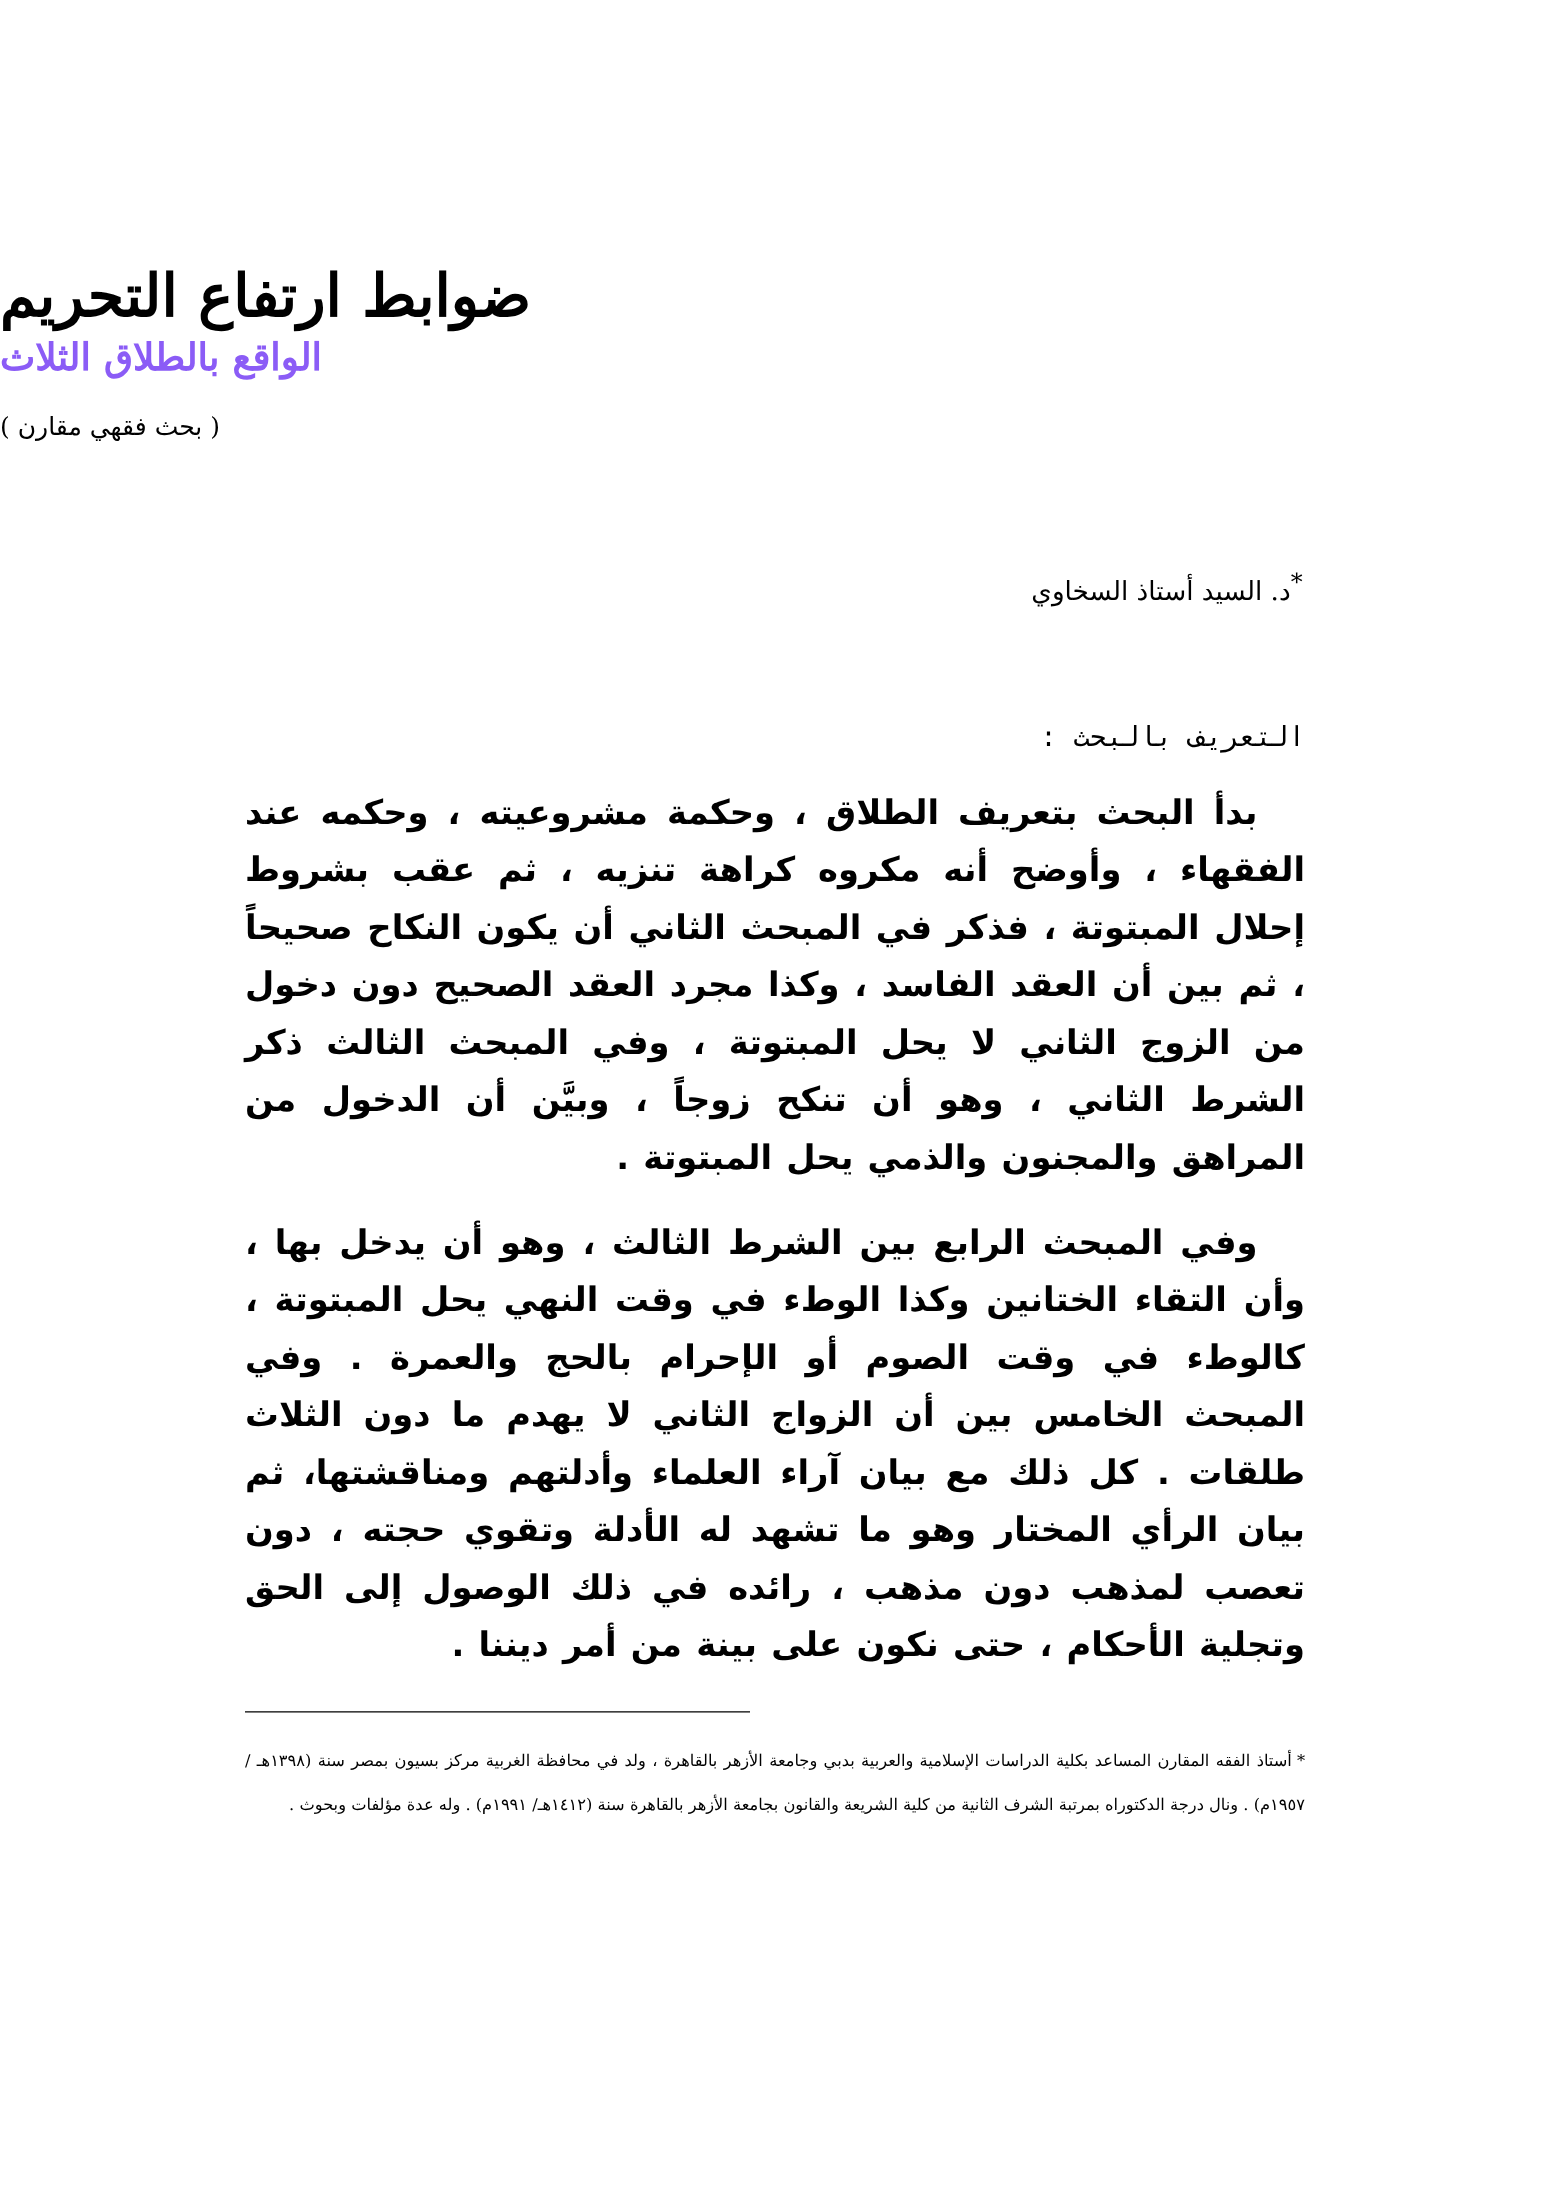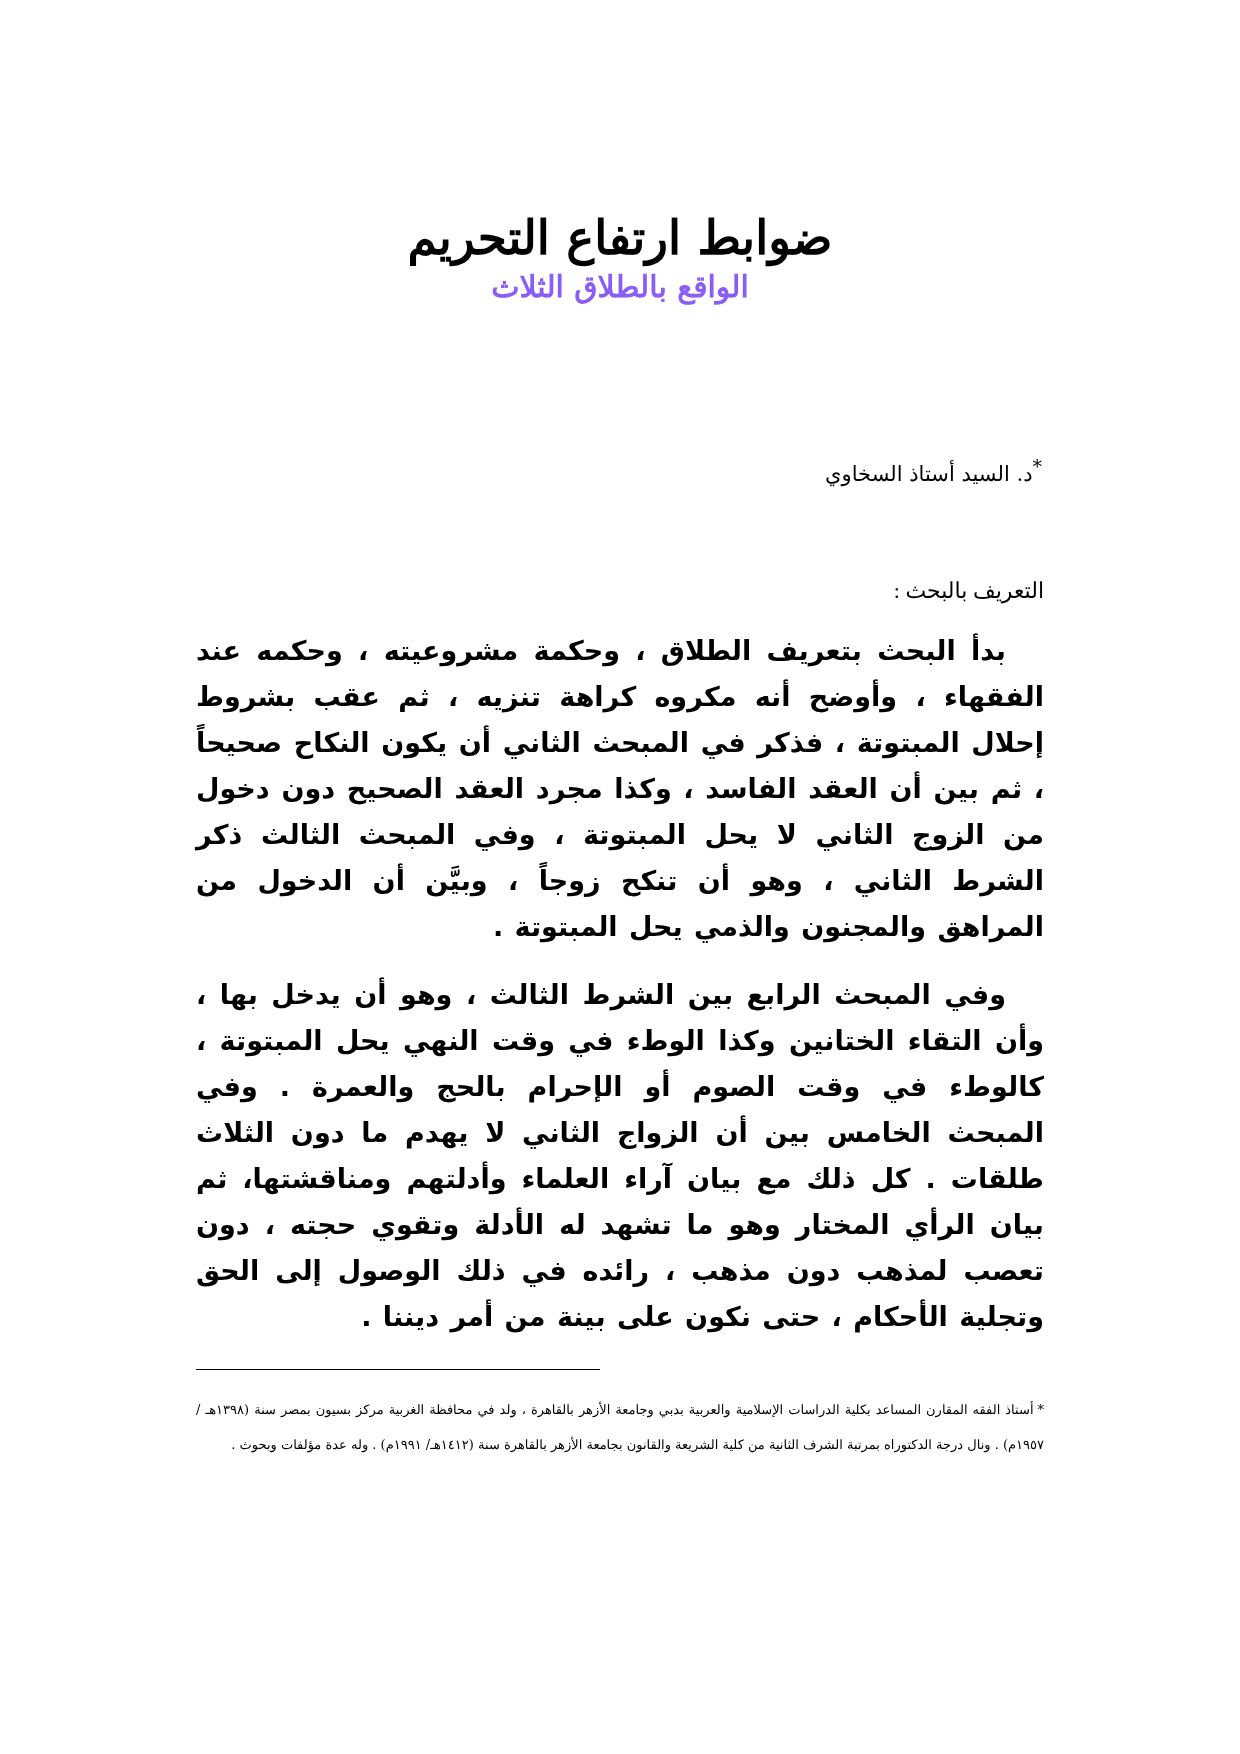"ضوابط ارتفاع التحريم" .title-block { text-align: center -> left }
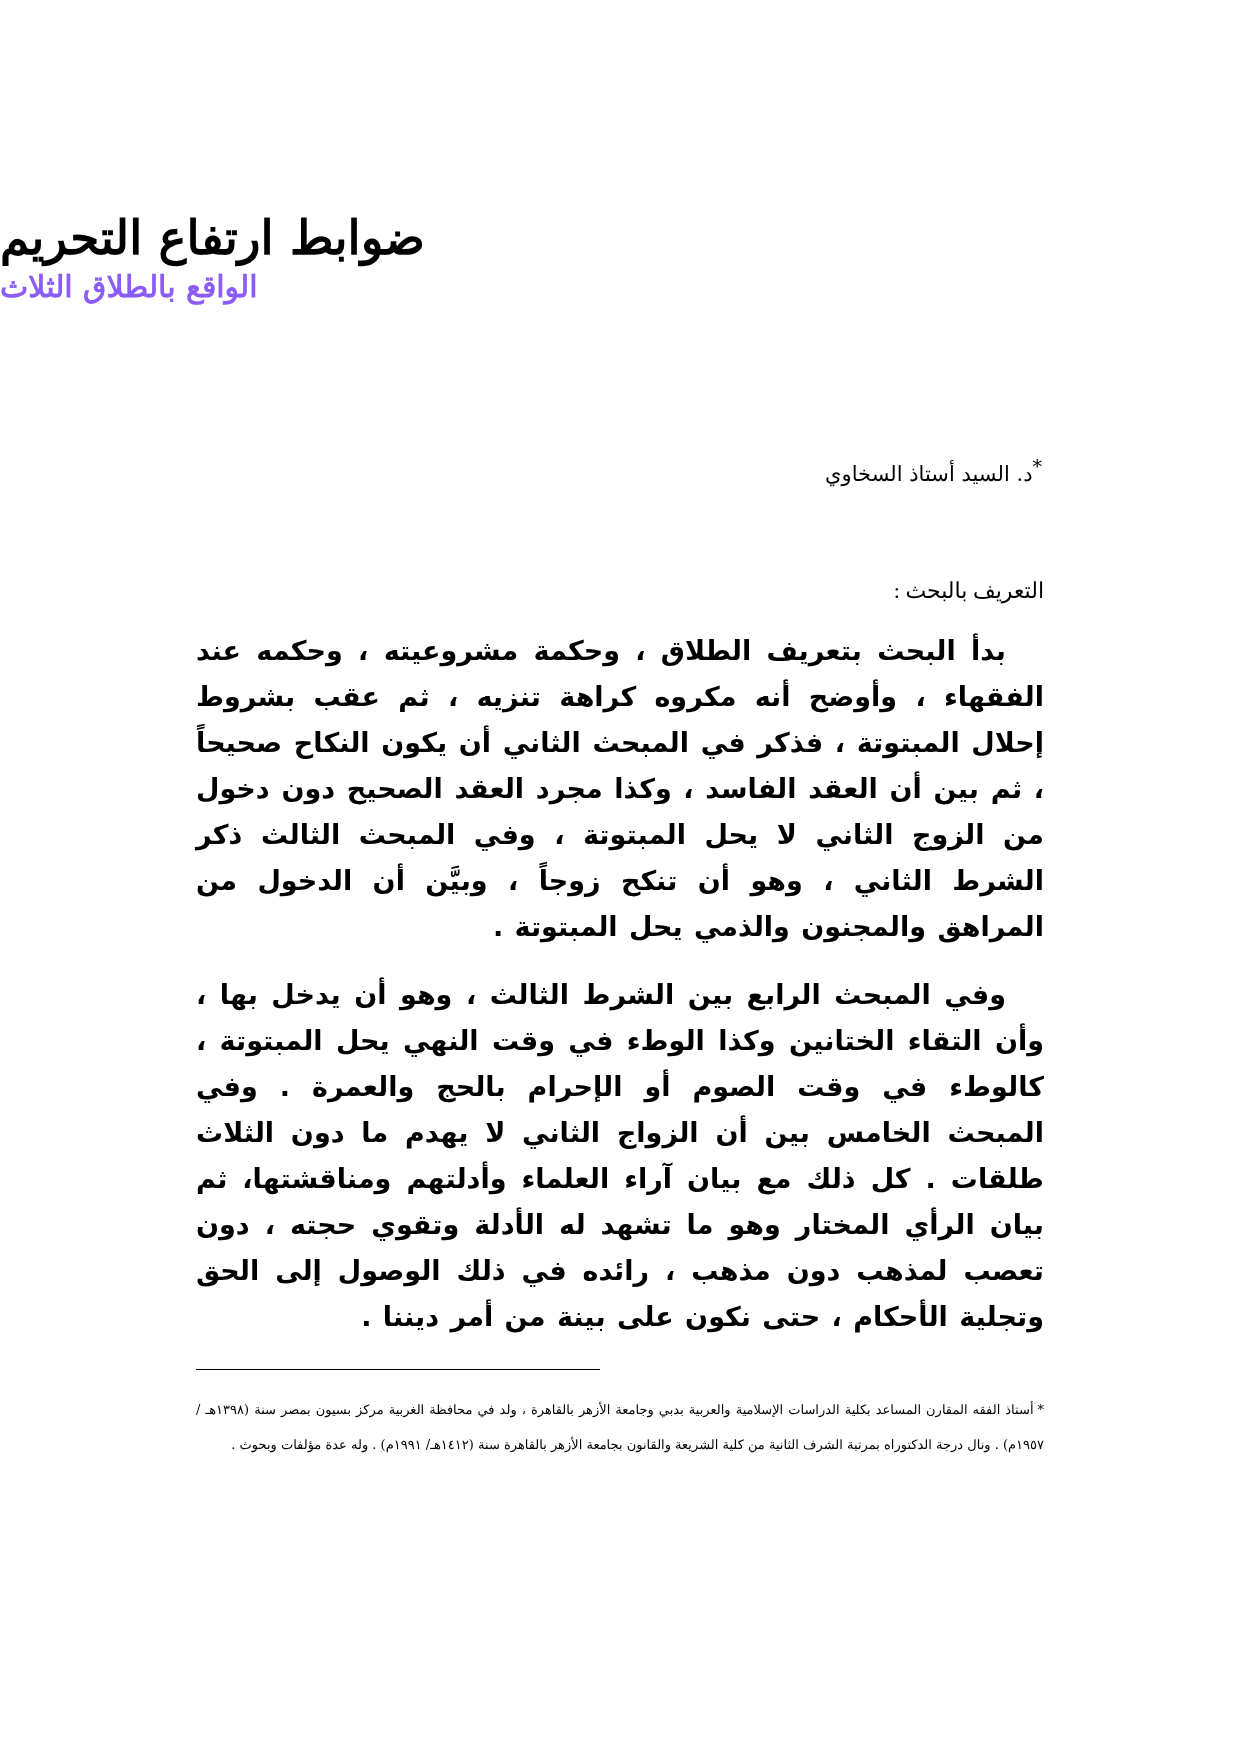"( بحث فقهي مقارن )" div.doc-kind { html: none -> <div>( بحث فقهي مقارن )</div> }
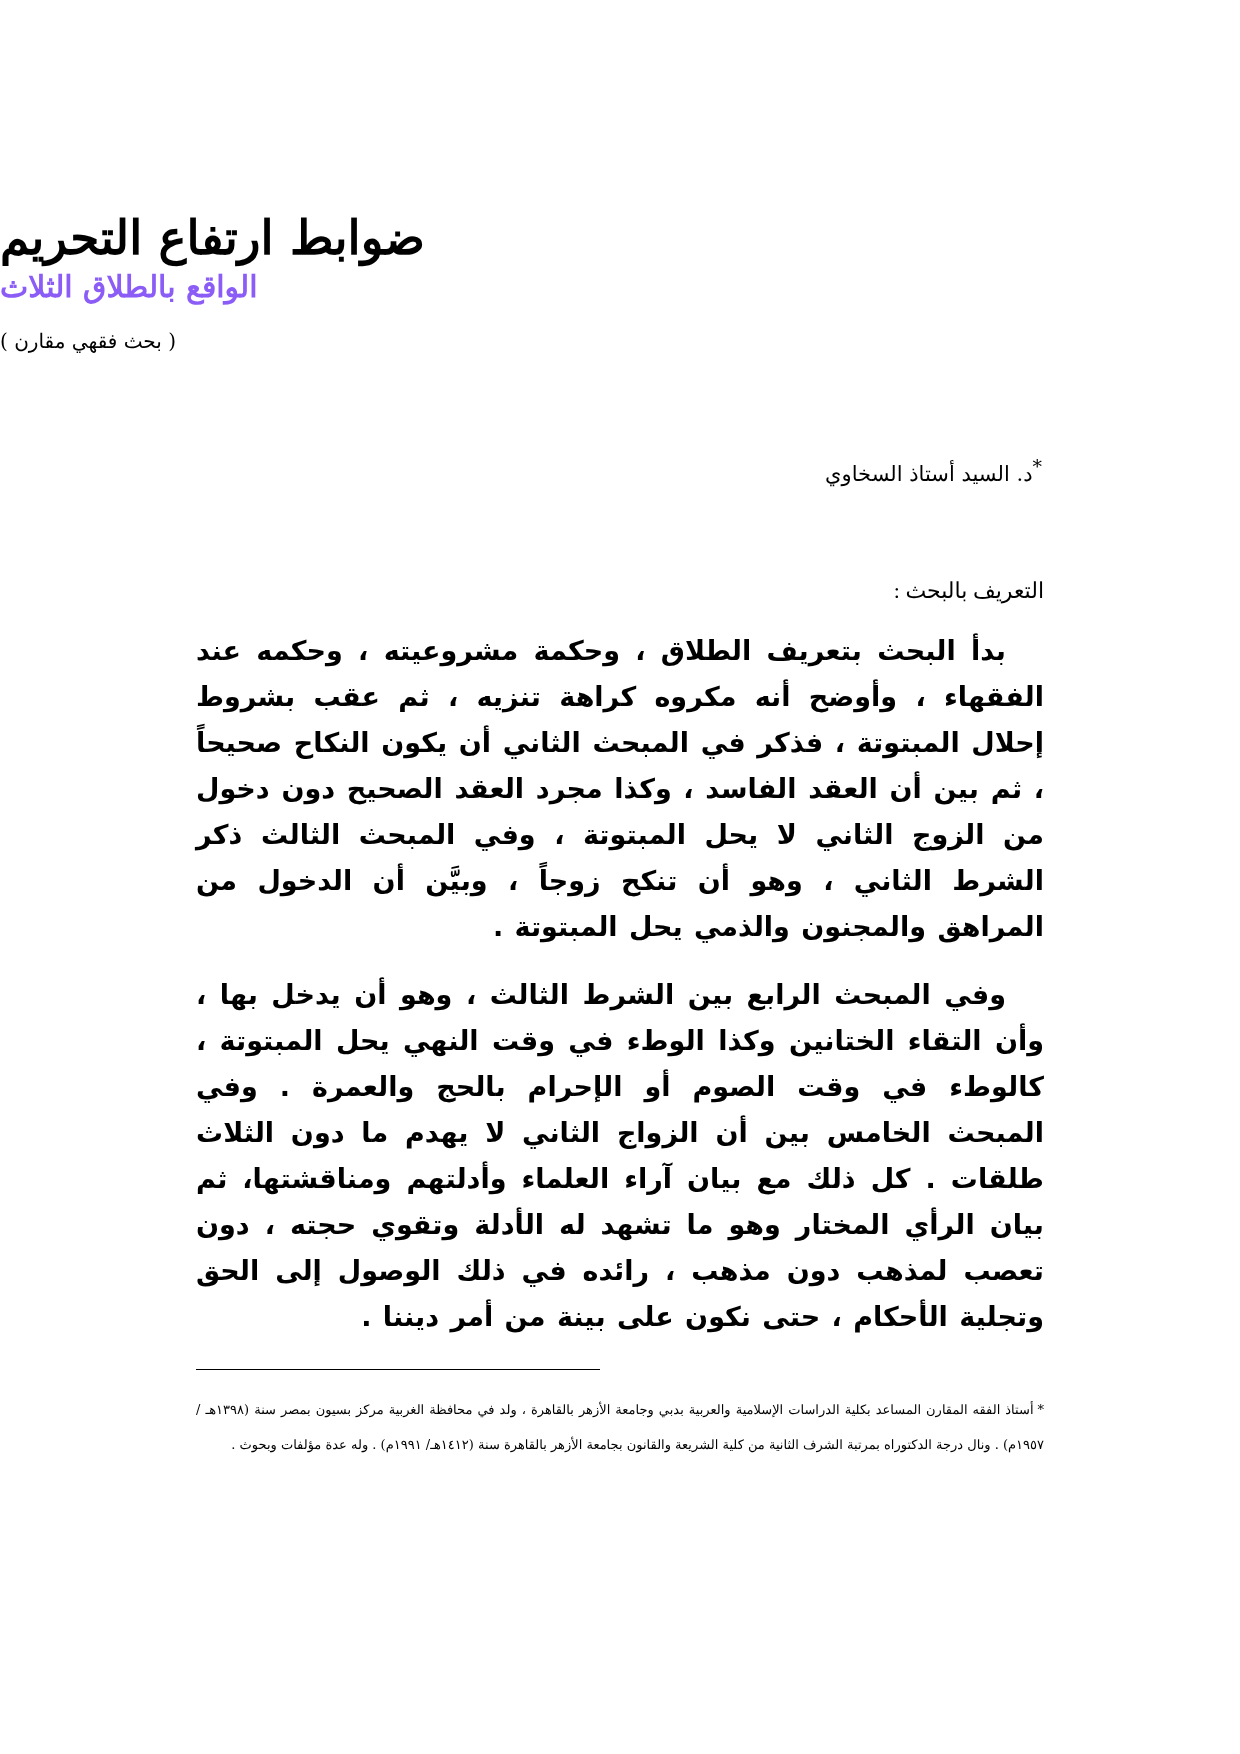"التعريف بالبحث :" .section-heading { font-family: Liberation Serif, serif -> Liberation Mono, monospace }
